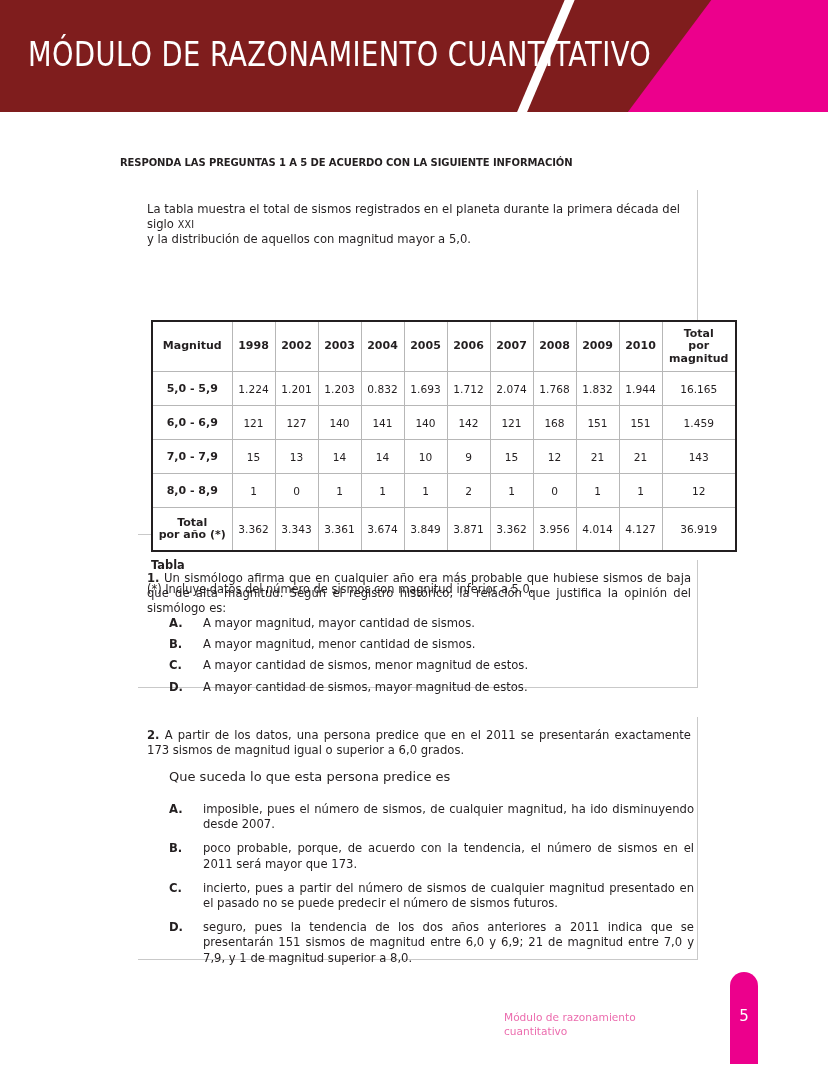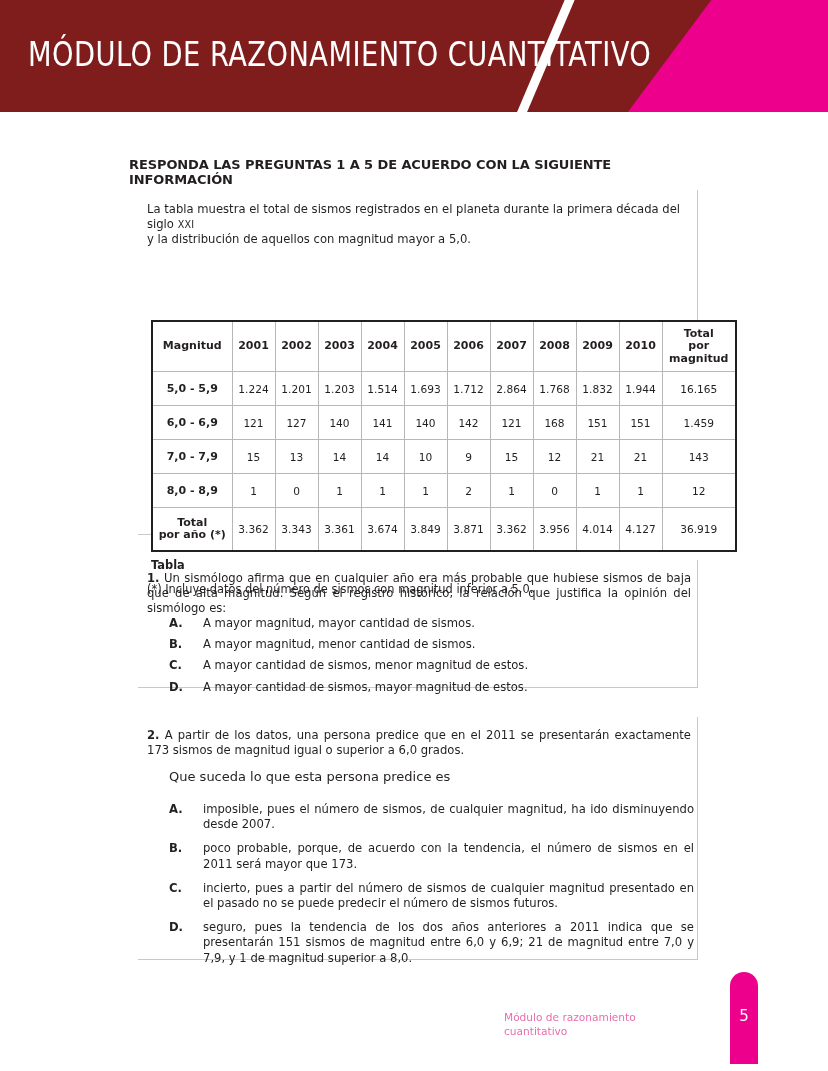"RESPONDA LAS PREGUNTAS 1 A" .instruction { font-size: 13px -> 10px; left: 129px -> 120px }
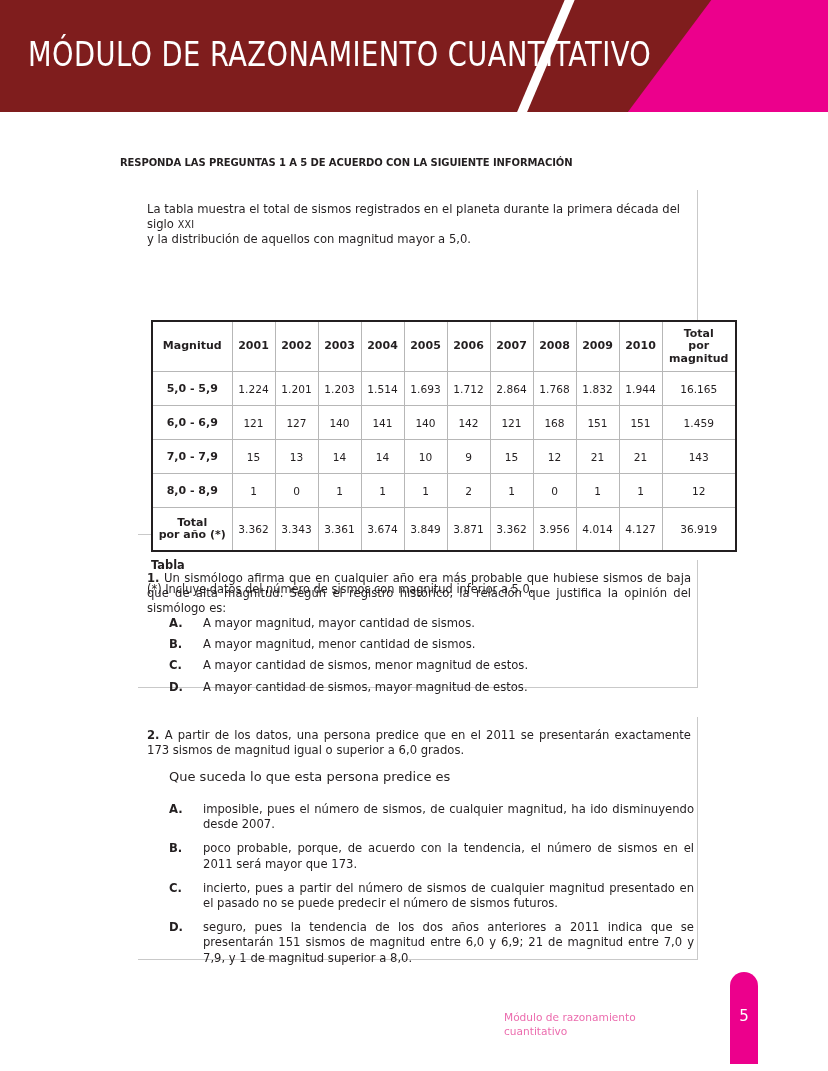"2001" th { text: 2001 -> 1998 }
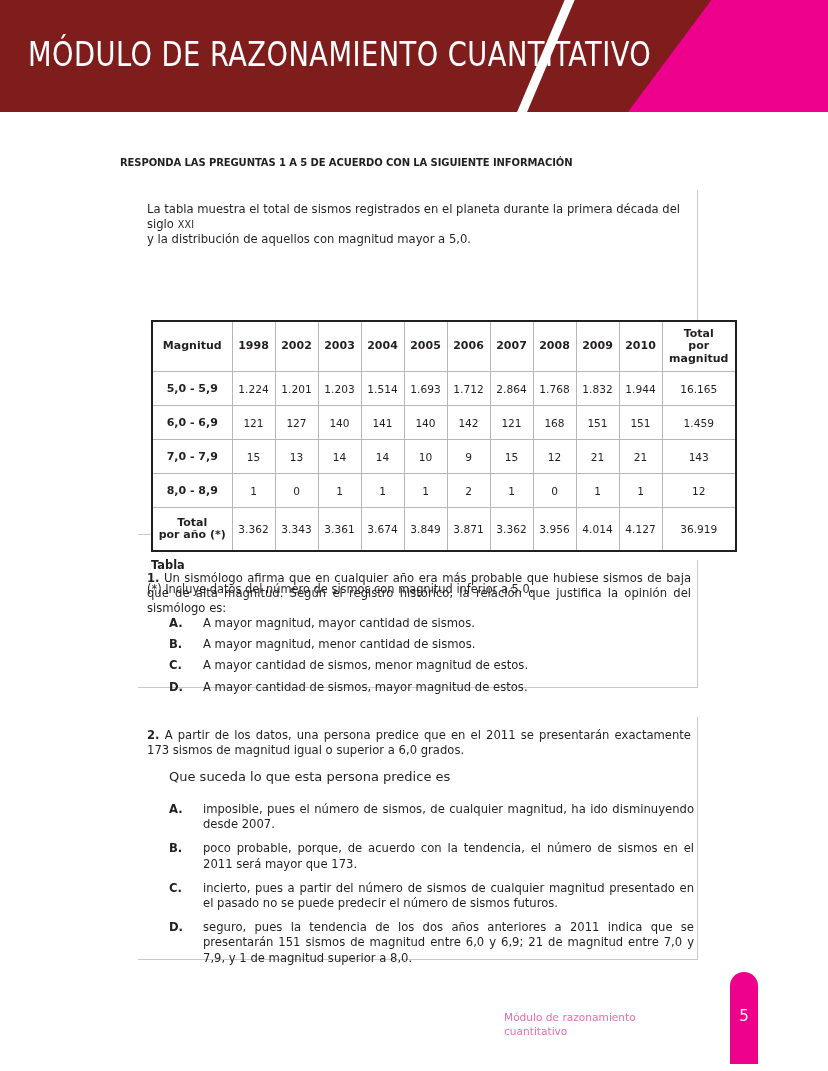"1.514" td { text: 1.514 -> 0.832 }
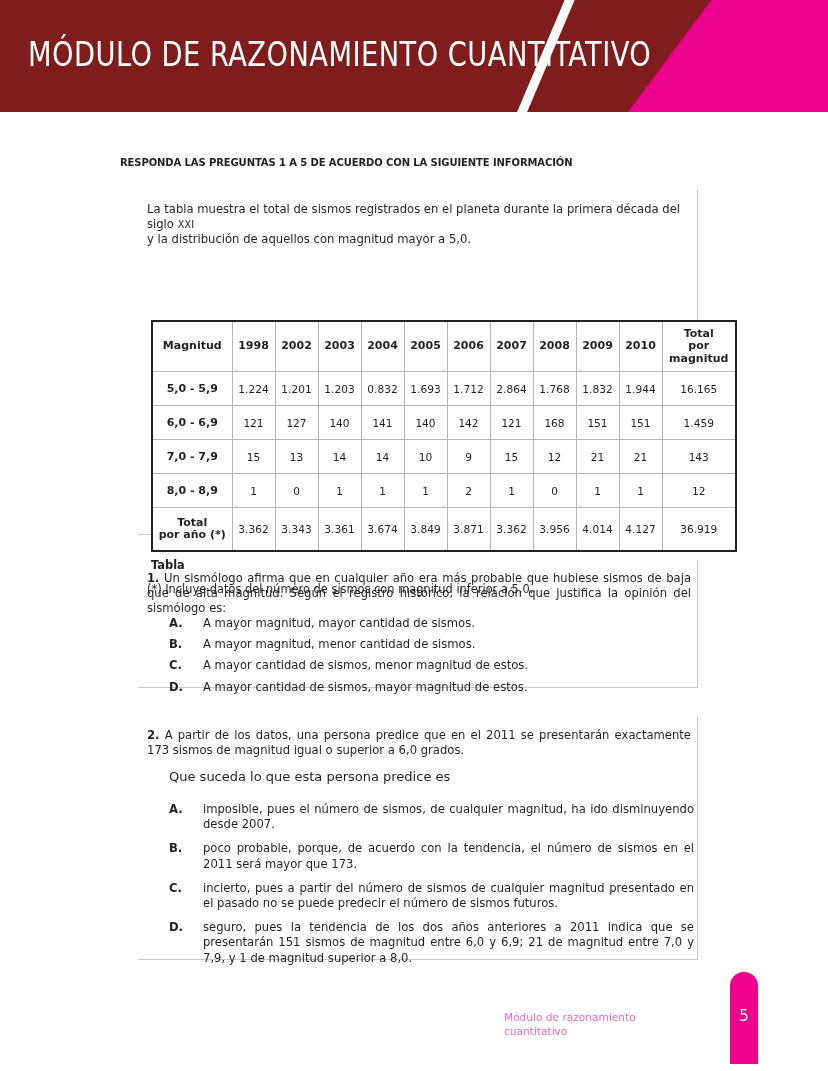"2.864" td { text: 2.864 -> 2.074 }
